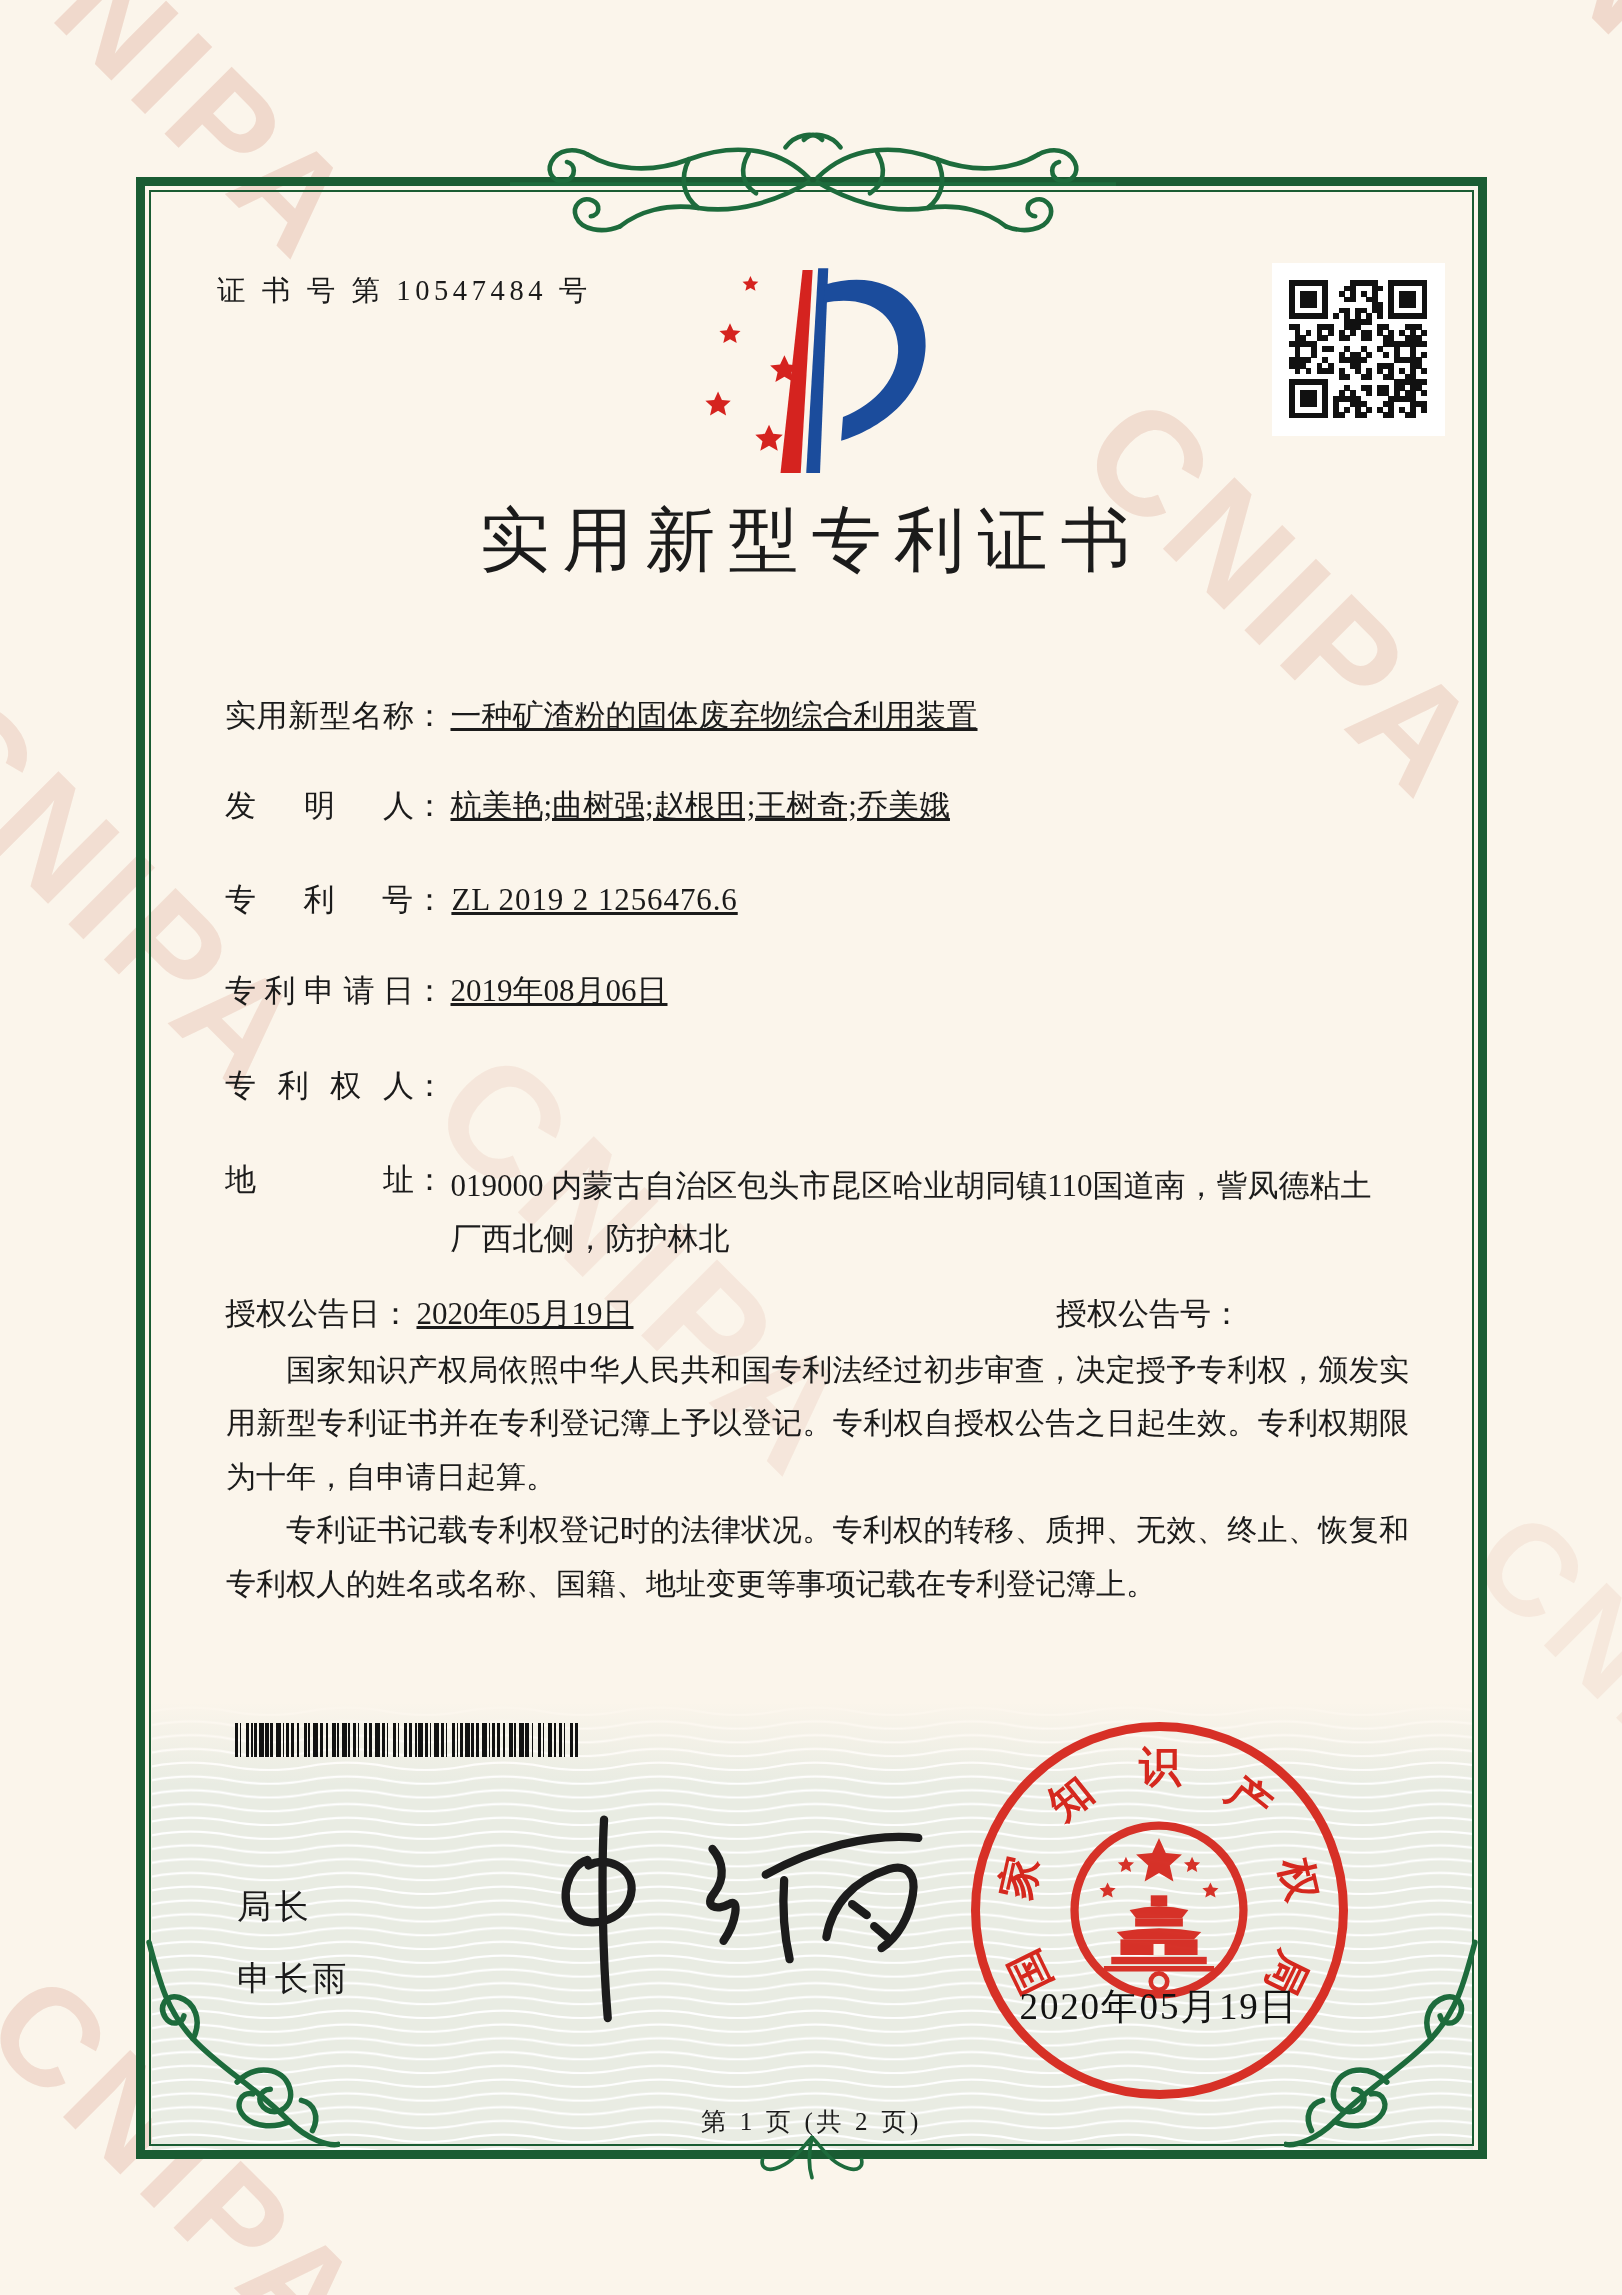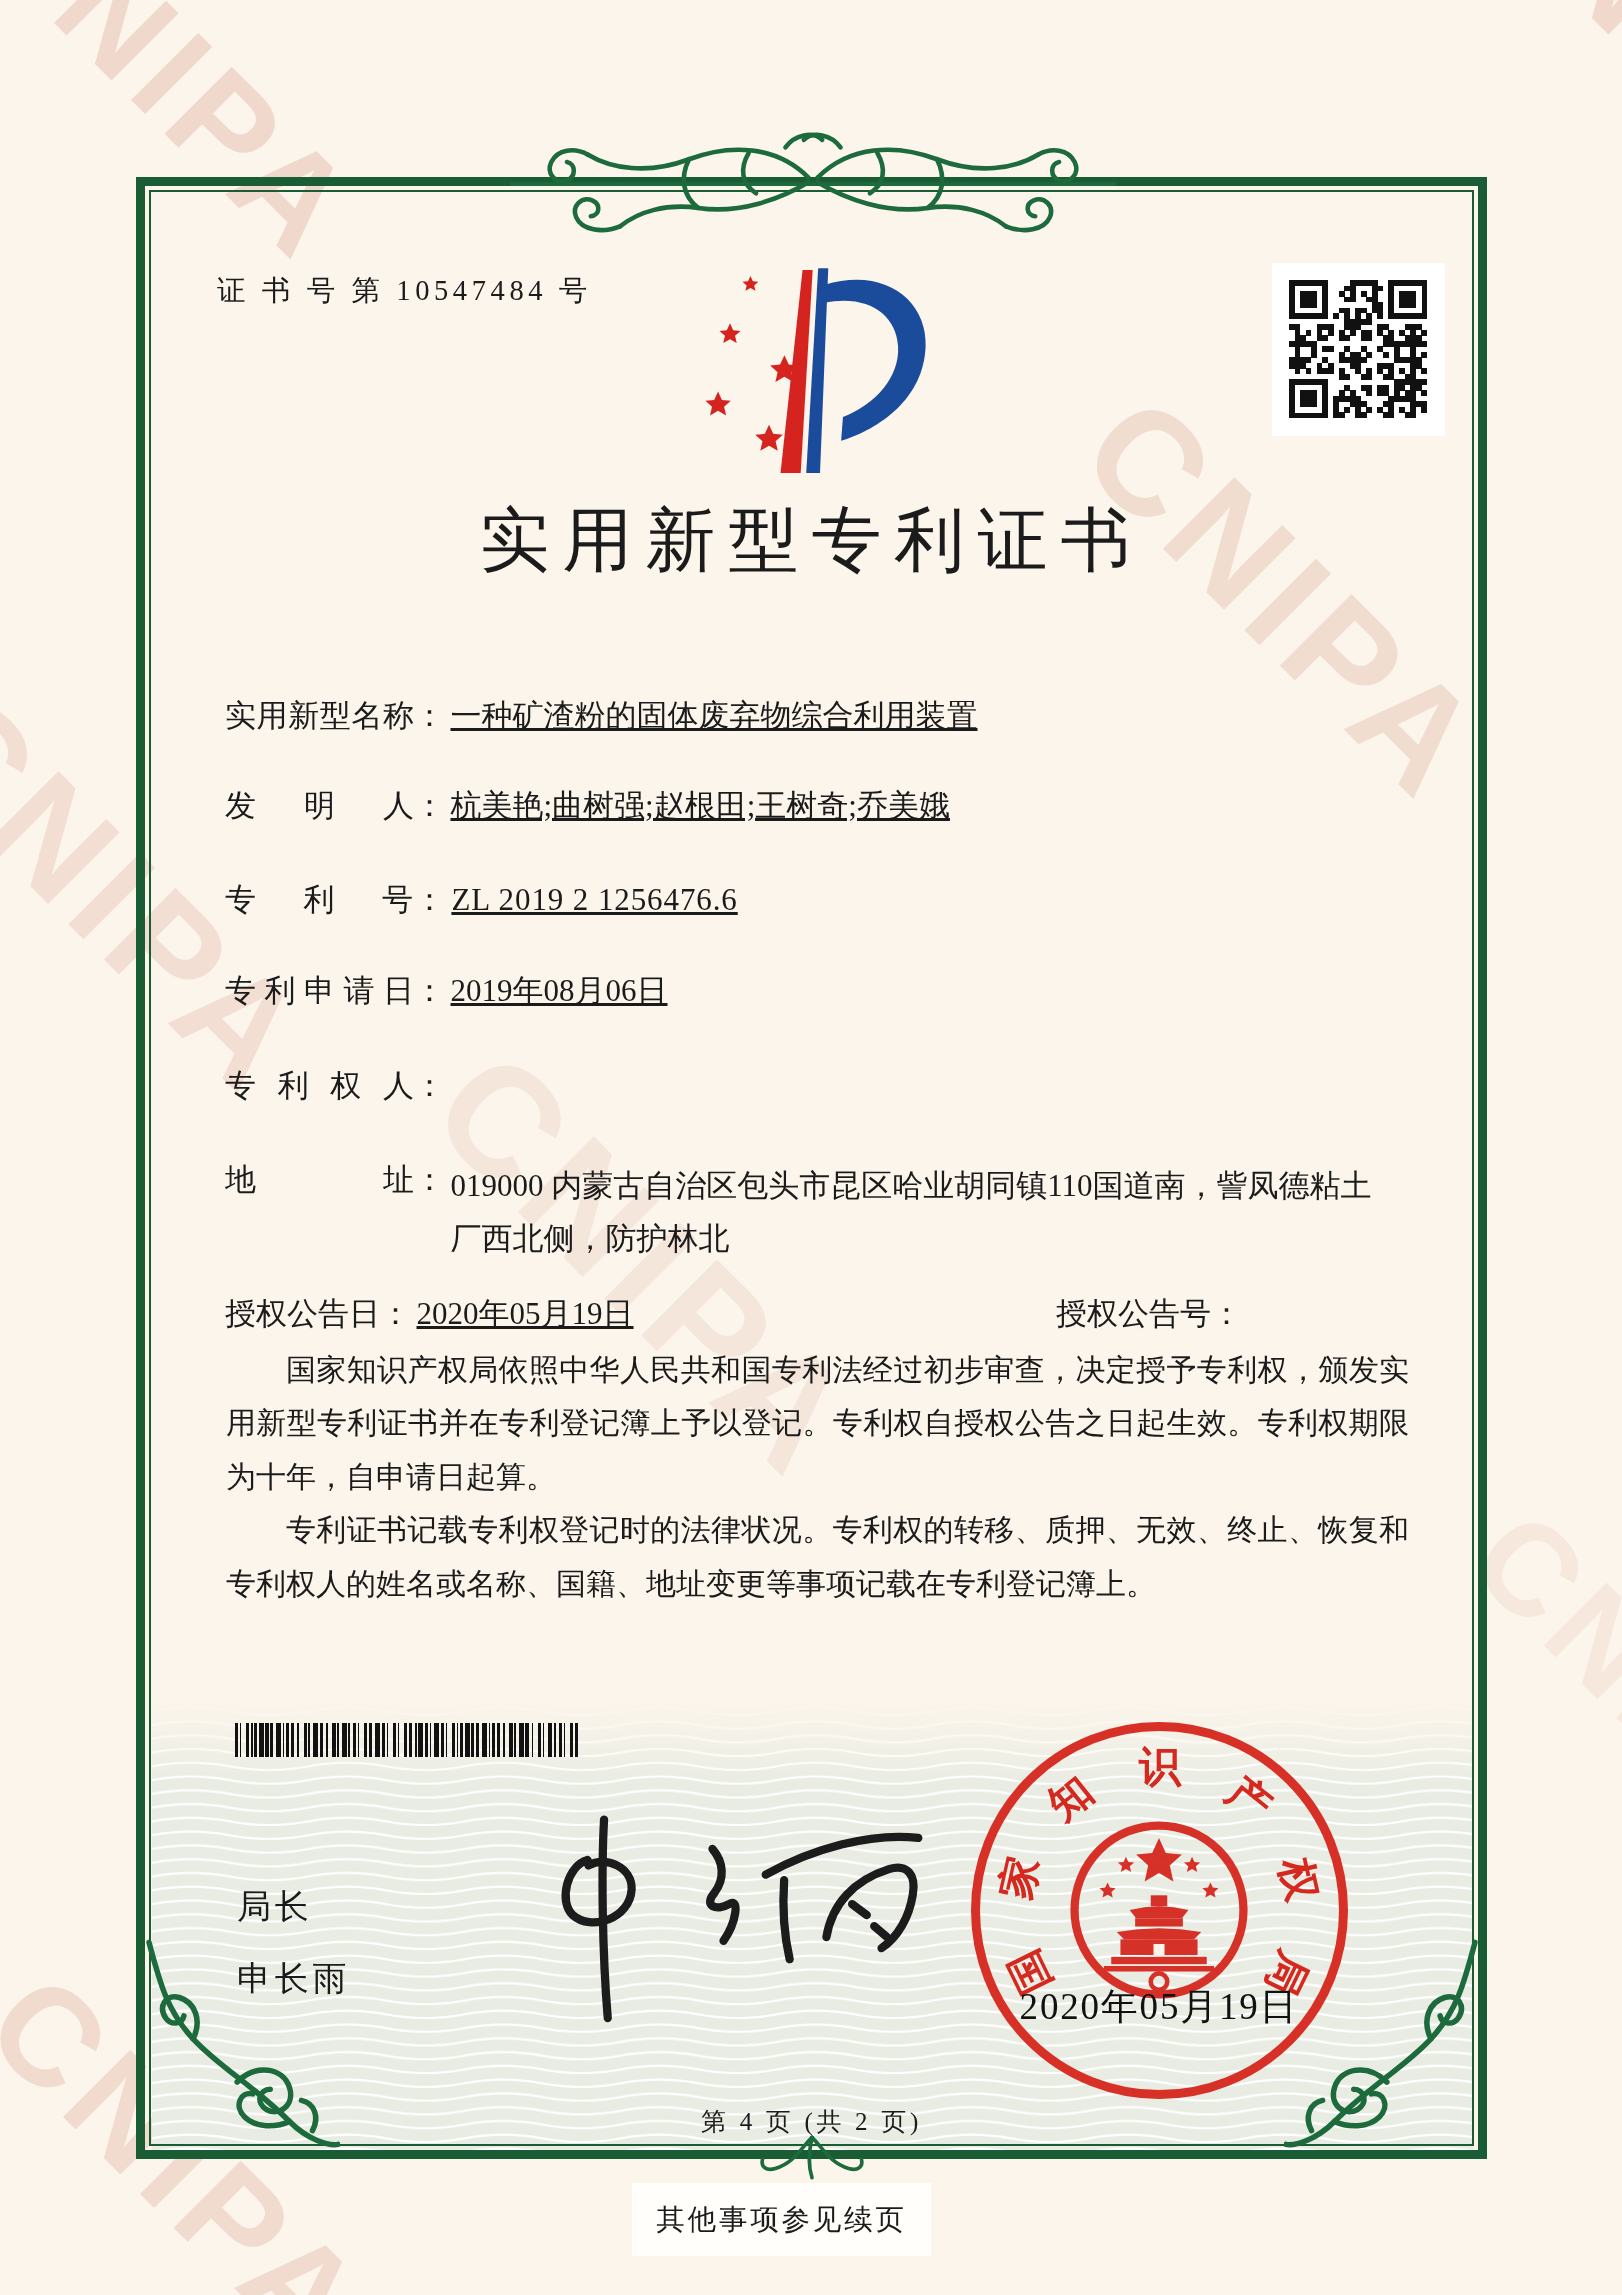"第 4 页 (共 2" div.pageno { text: 4 -> 1 }
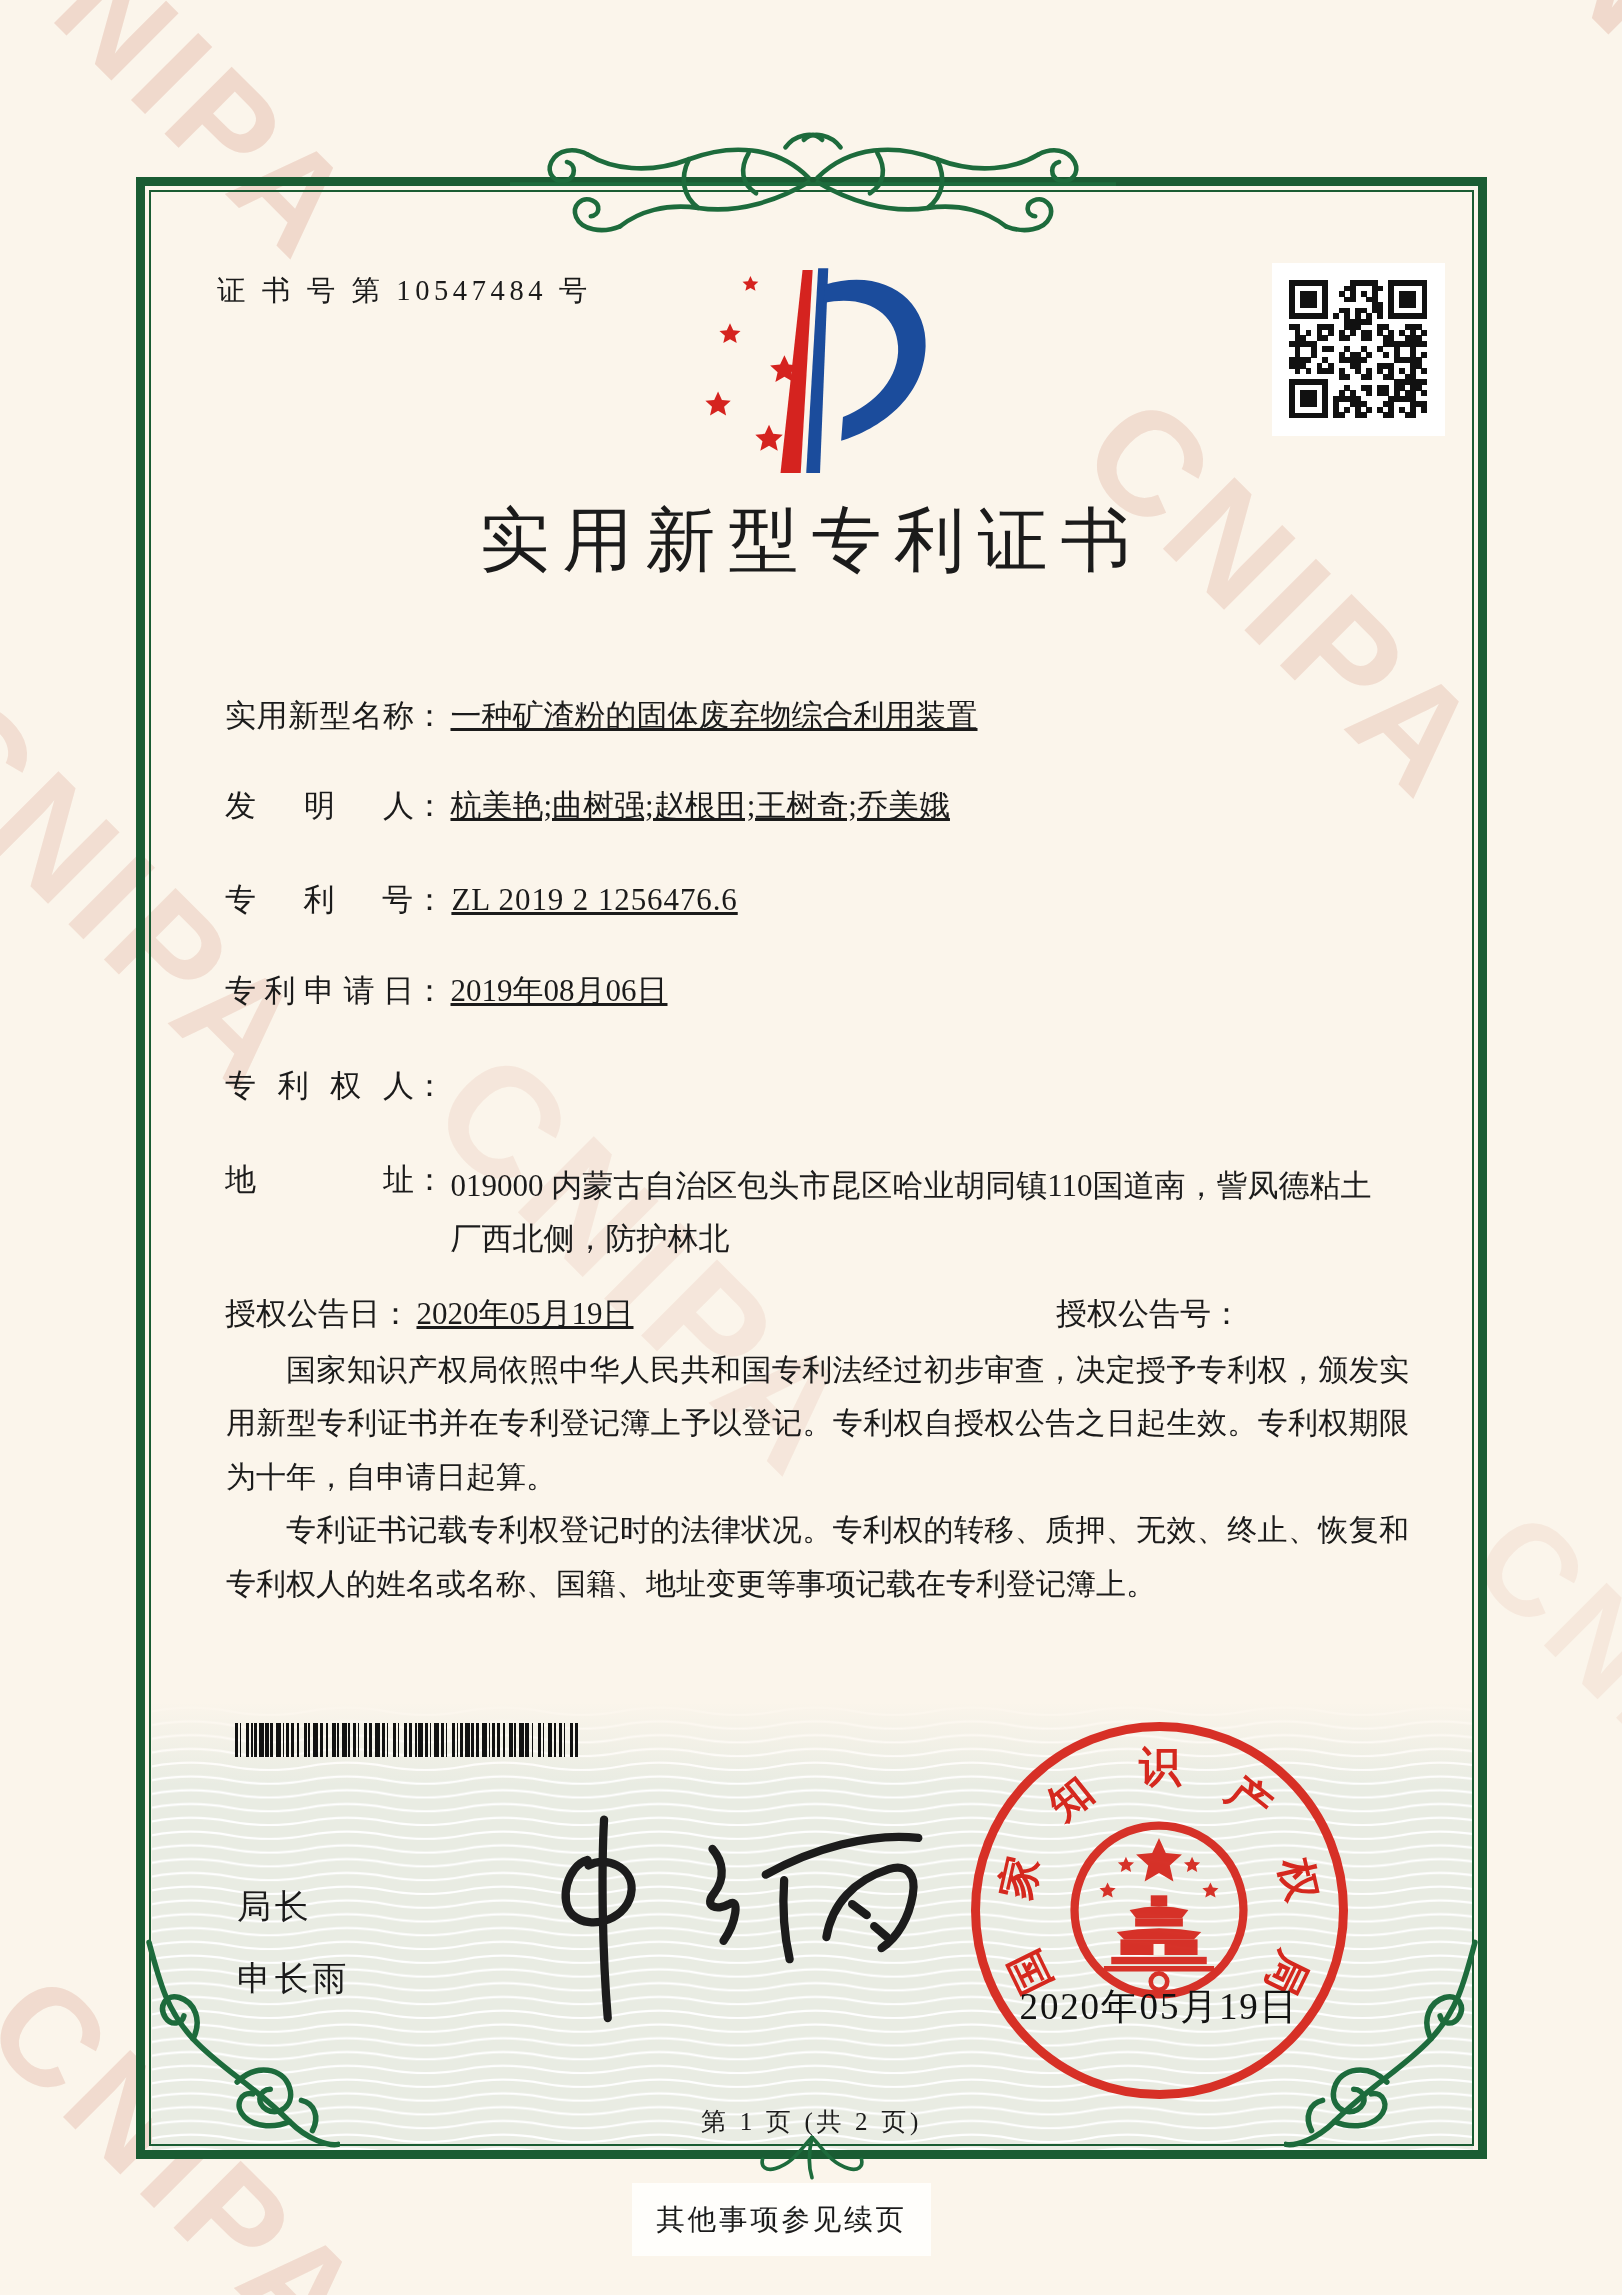"其他事项参见续页" div.contbox { html: <div>其他事项参见续页</div> -> none }
